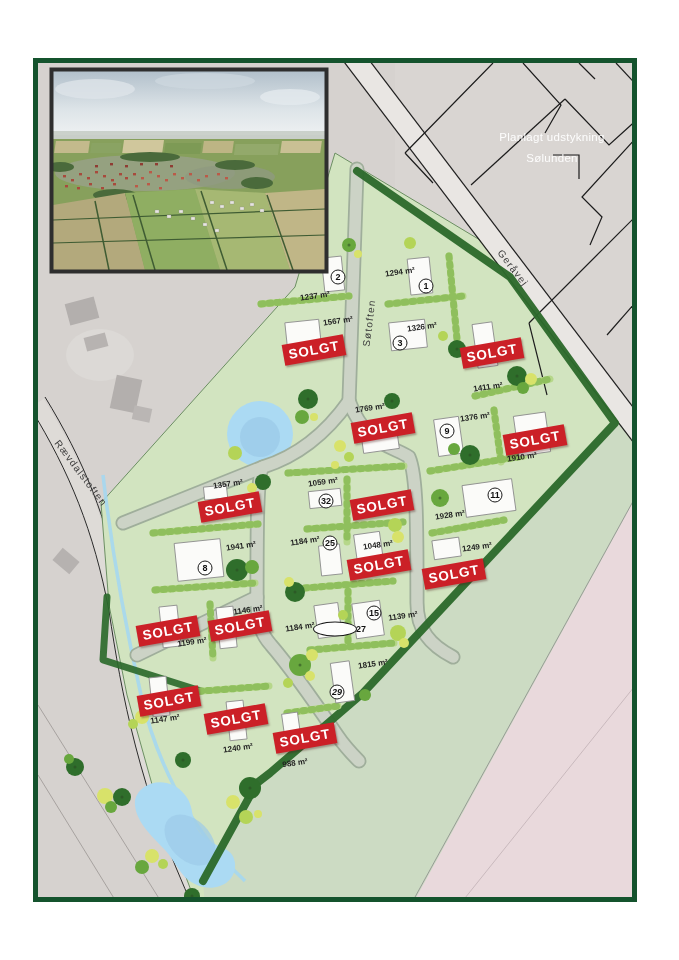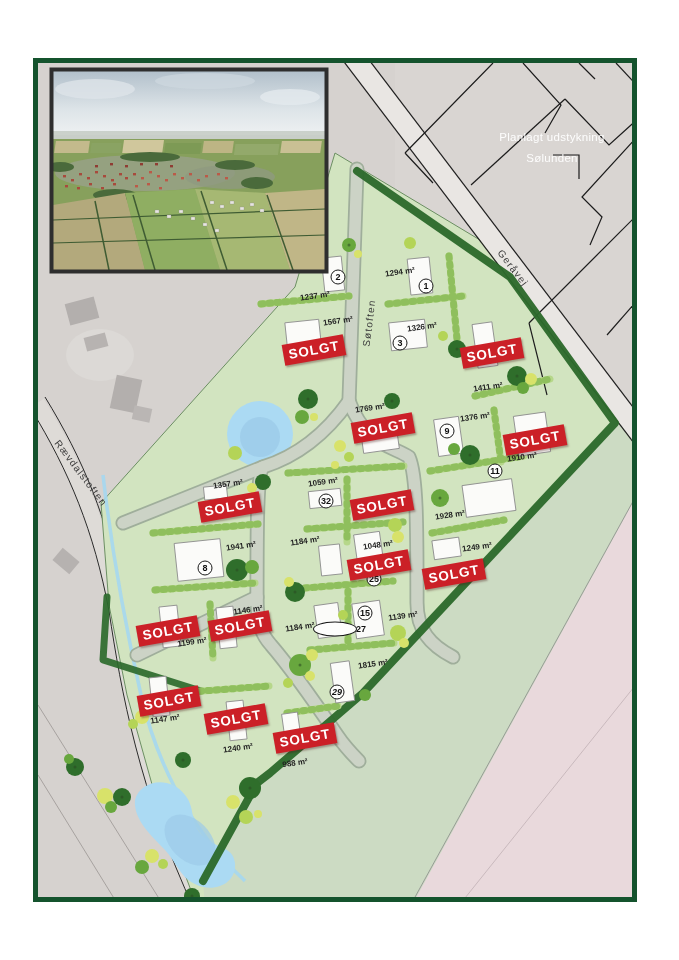"11" div.lot-num { top: 408px -> 432px }
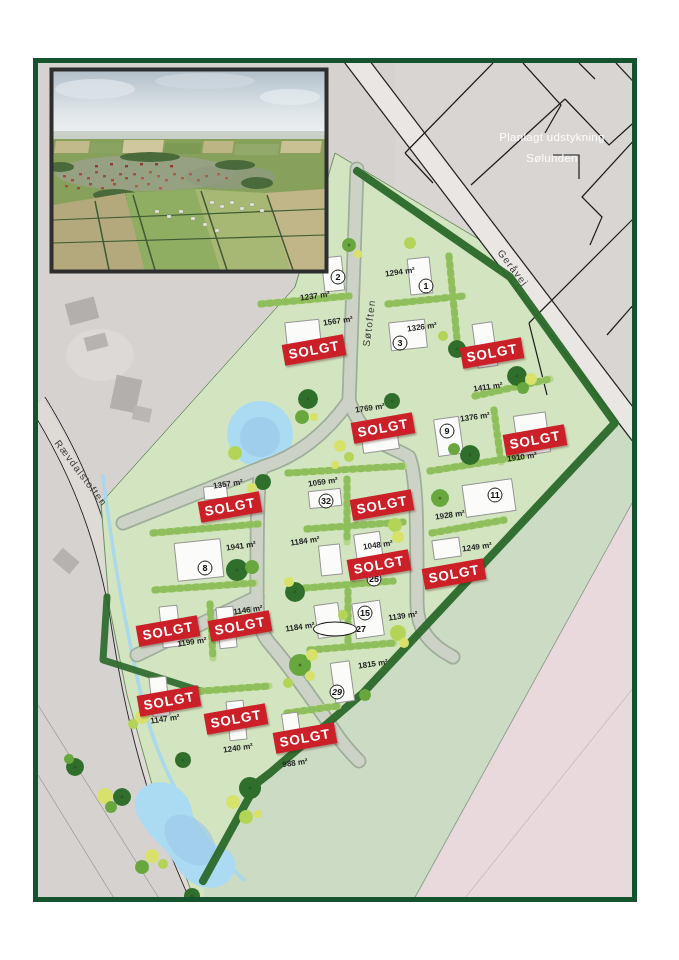"25" div.lot-num { margin-left: 44px -> none; top: 516px -> 480px }
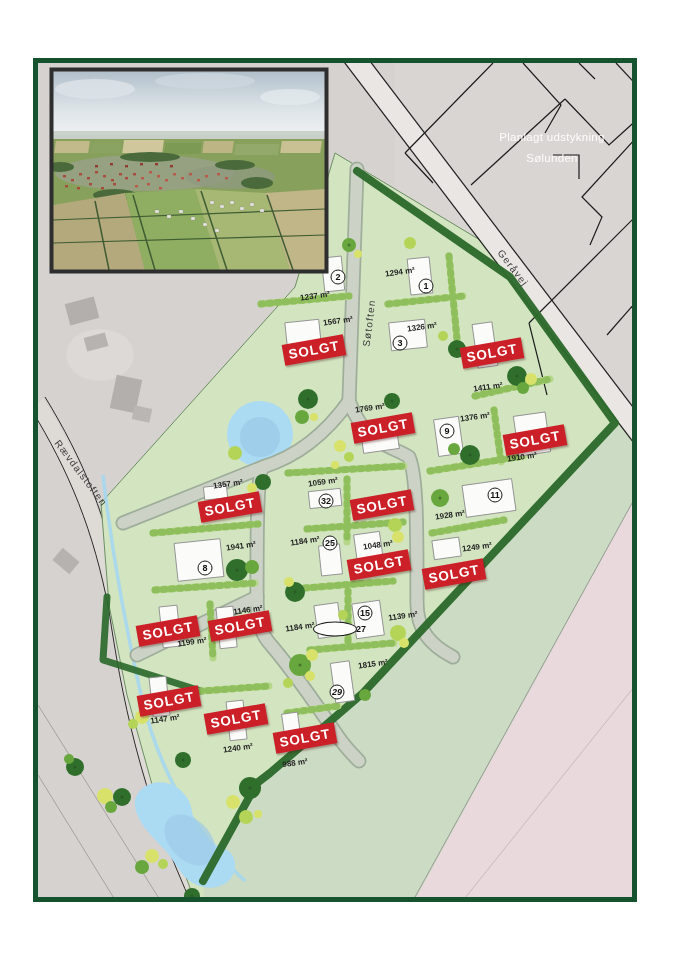"15" div.lot-num { left: 327px -> 336px }
